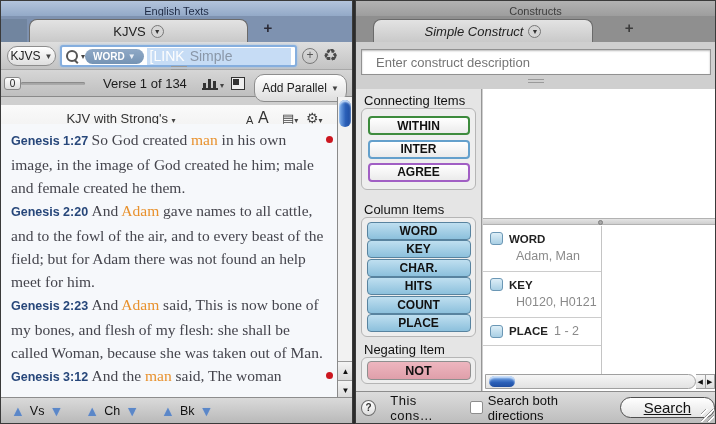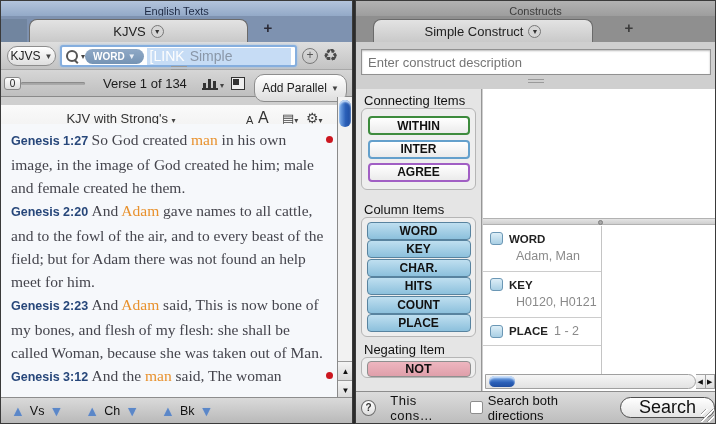"Simple Construct" #win-right .tabbar { font-style: none -> italic }
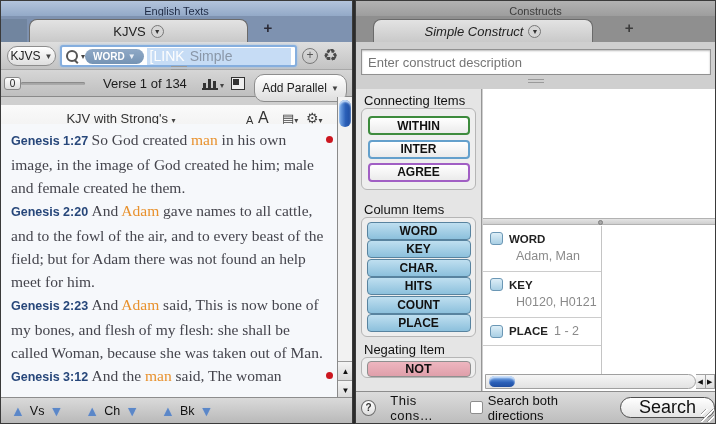"Enter construct description" #desc-field { padding: 0 6px -> 0 14px }
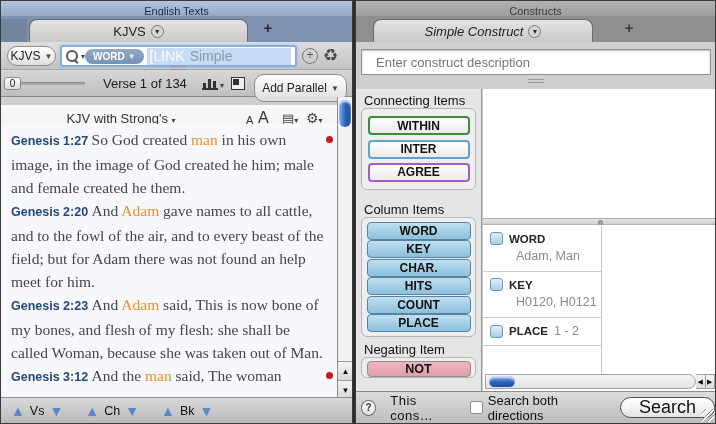"NOT" div.groupbox { height: 21px -> 27px }
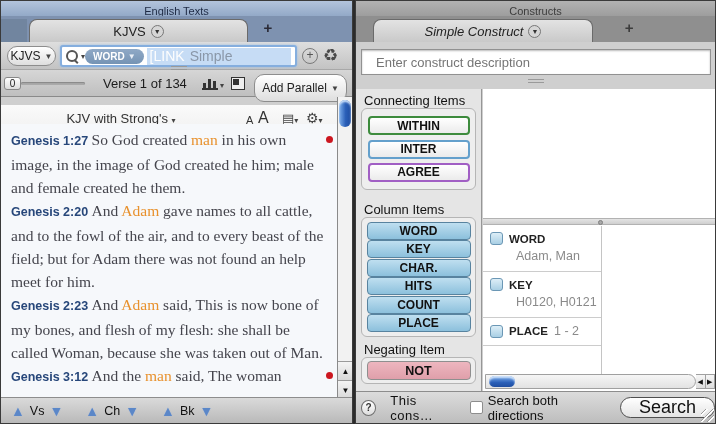"Search" .search-btn { font-size: 18px -> 15px; text-decoration: none -> underline }
